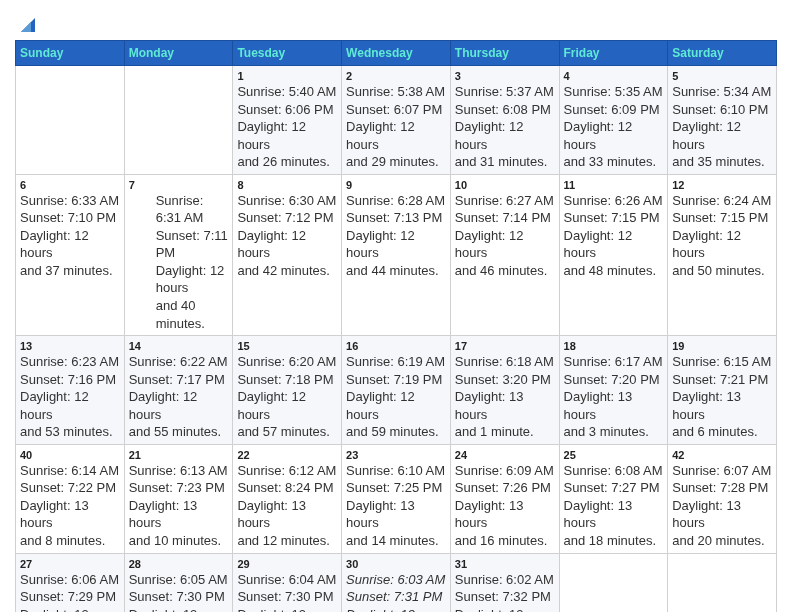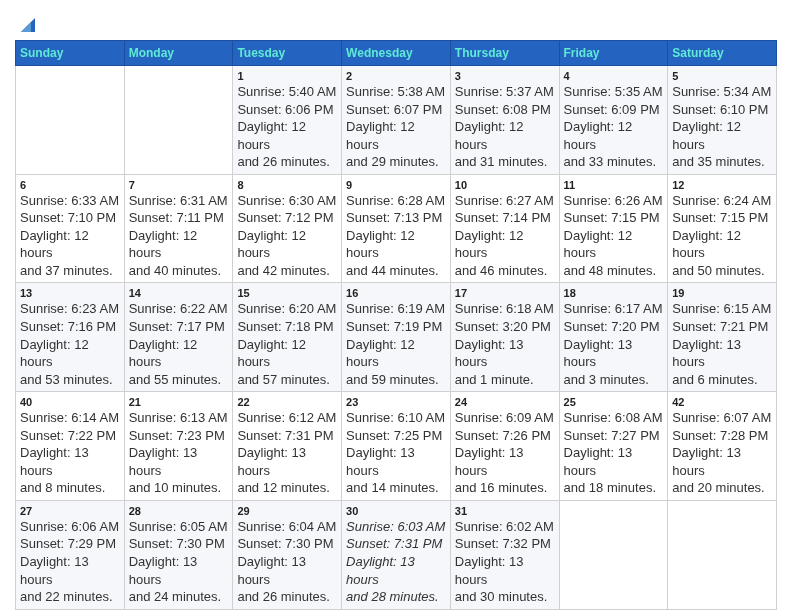"Sunrise: 6:31 AM" div.day-info { margin-left: none -> 27px }
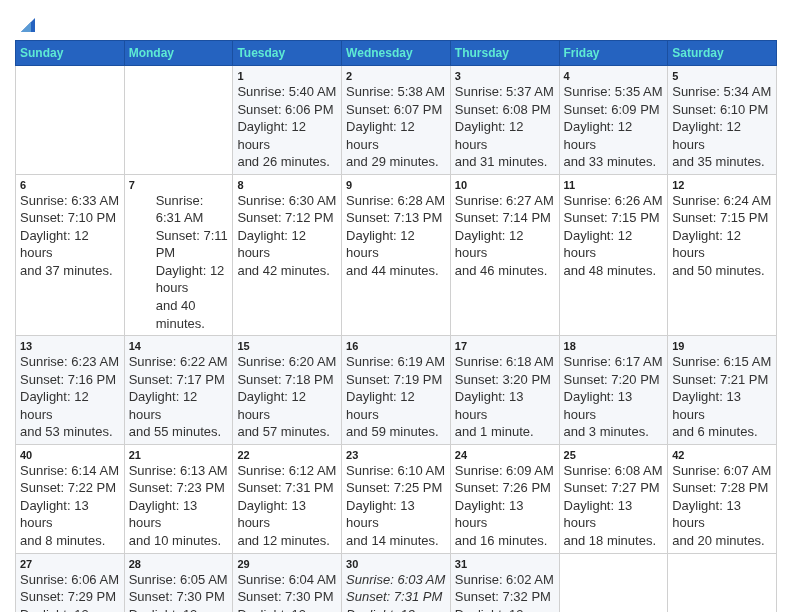"Sunrise: 6:12 AM" div.day-info { text: 7:31 -> 8:24 }
